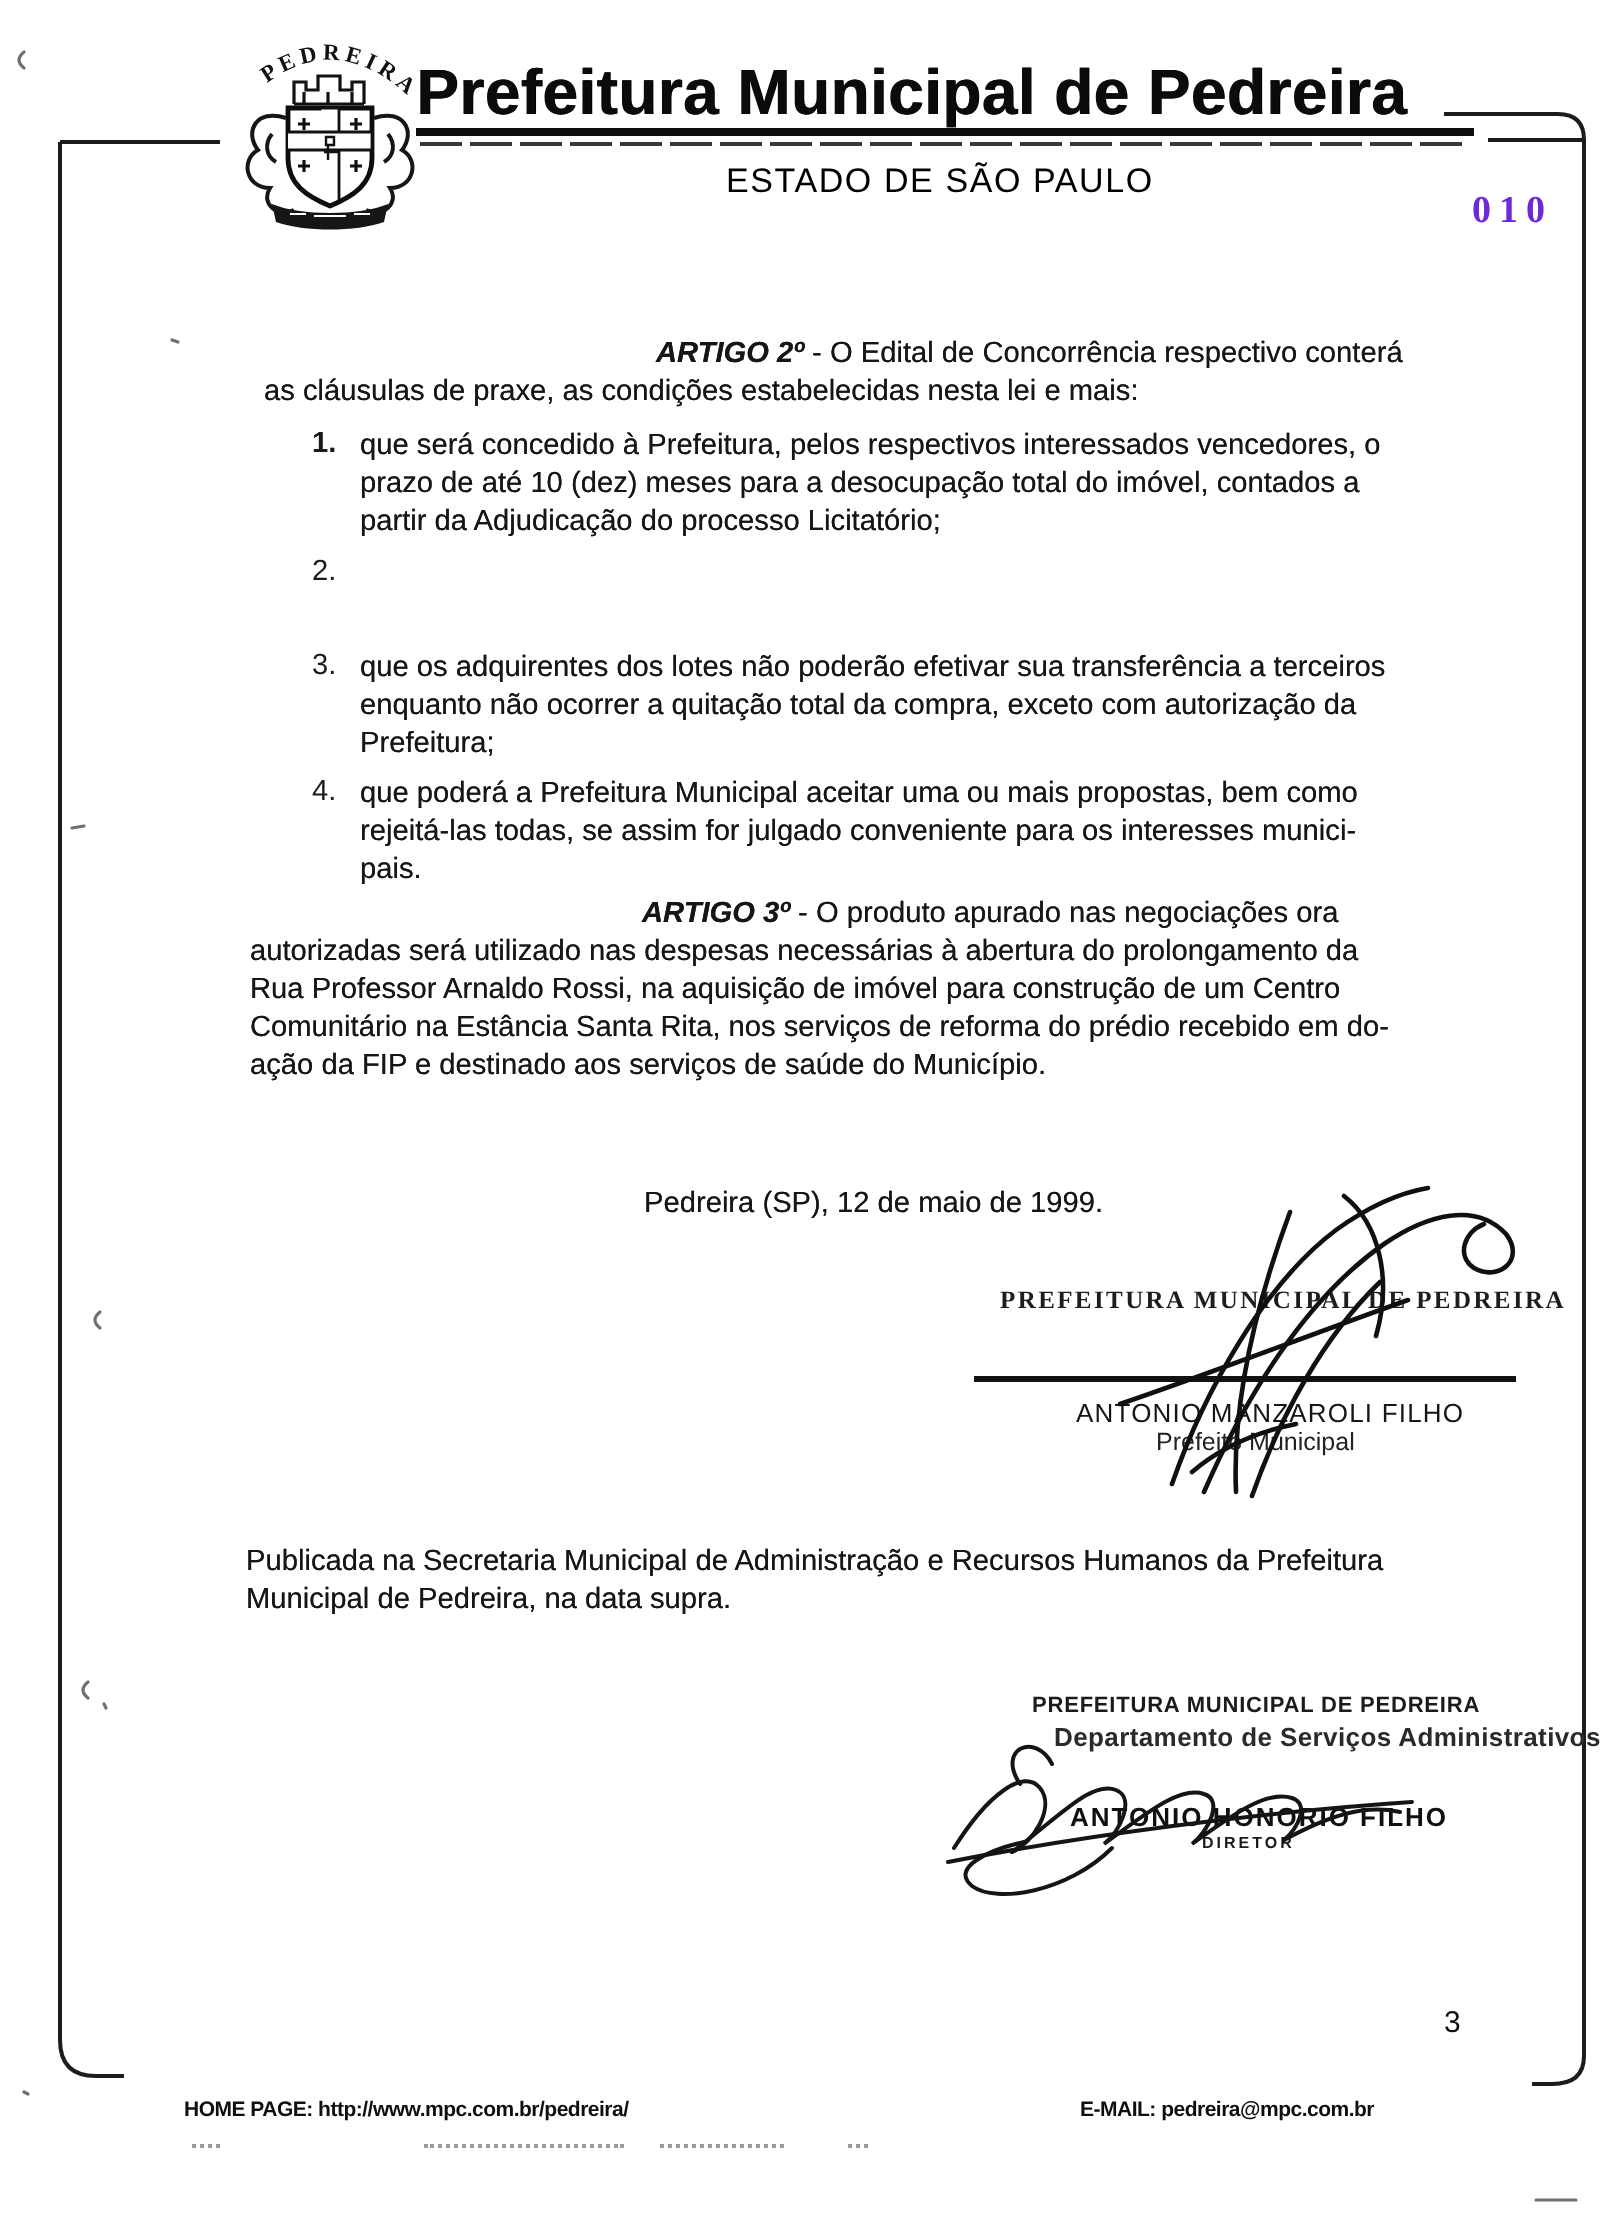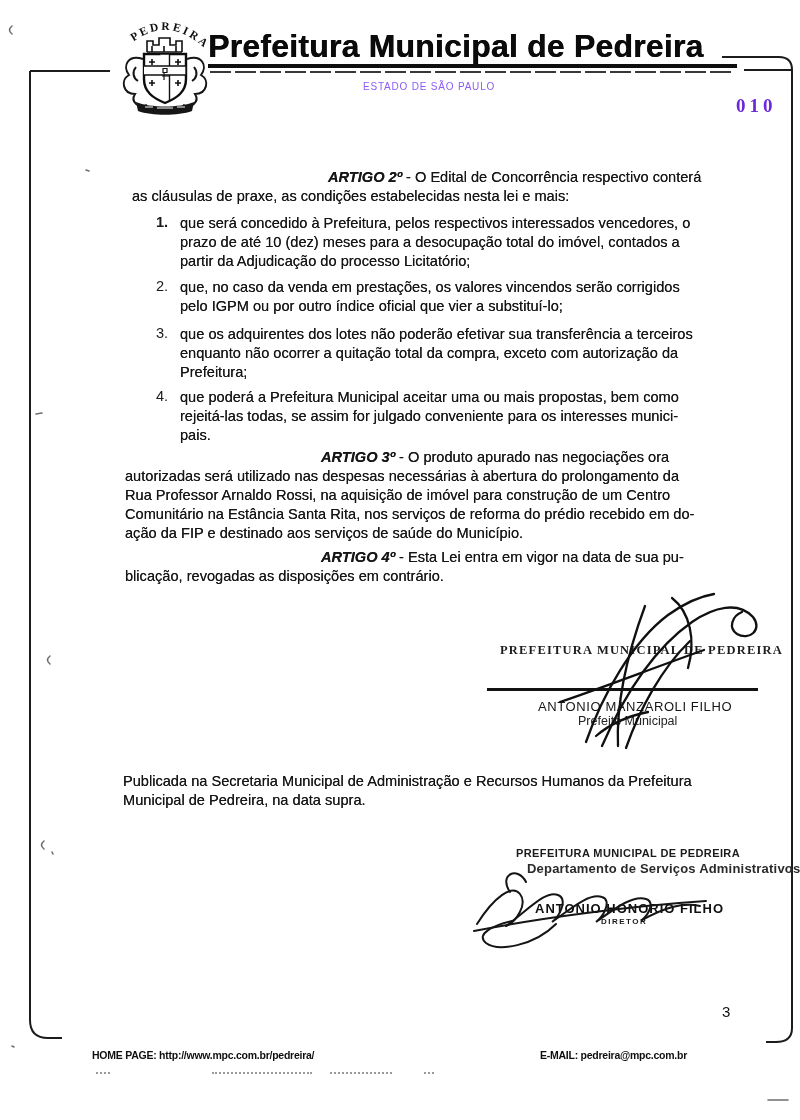"ESTADO DE SÃO PAULO" .subtitle { color: #8b5cf6 -> #000000; font-size: 10px -> 17px }
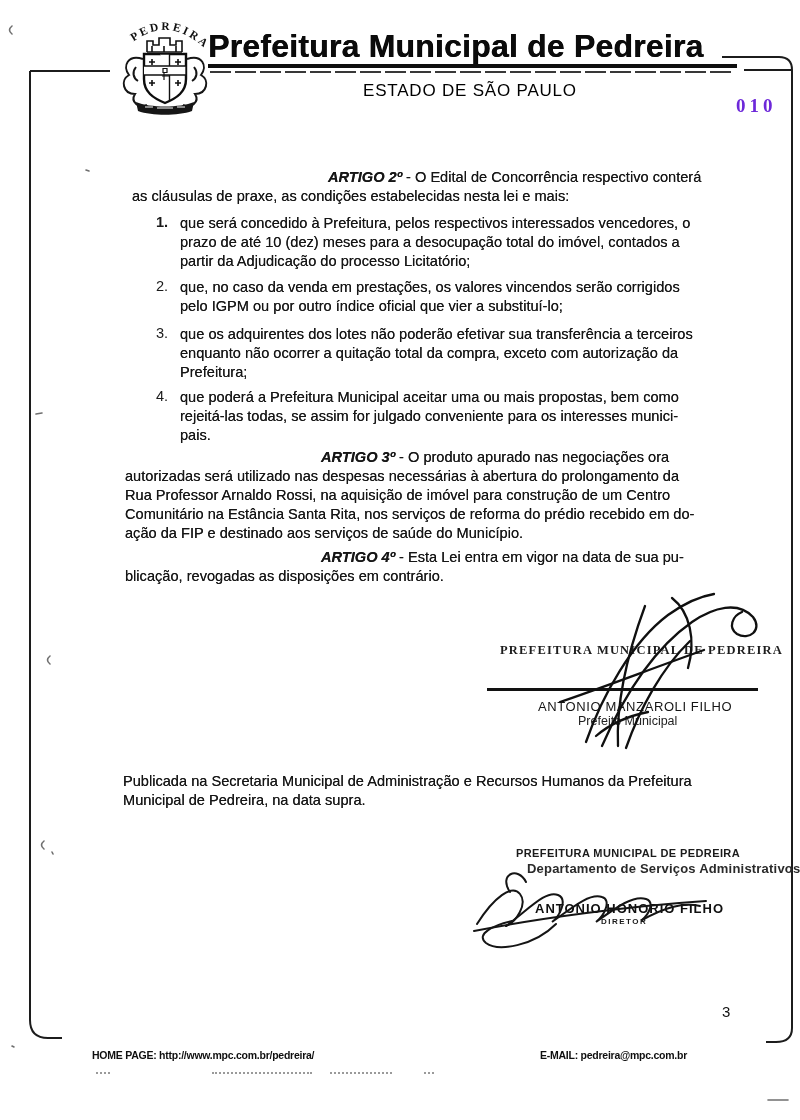"que, no caso da venda" span.body-text { html: <span>que, no caso da venda em prestações, os valores vincendos serão corrigidos pelo IGPM ou por outro índice oficial que vier a substituí-lo;</span> -> none }
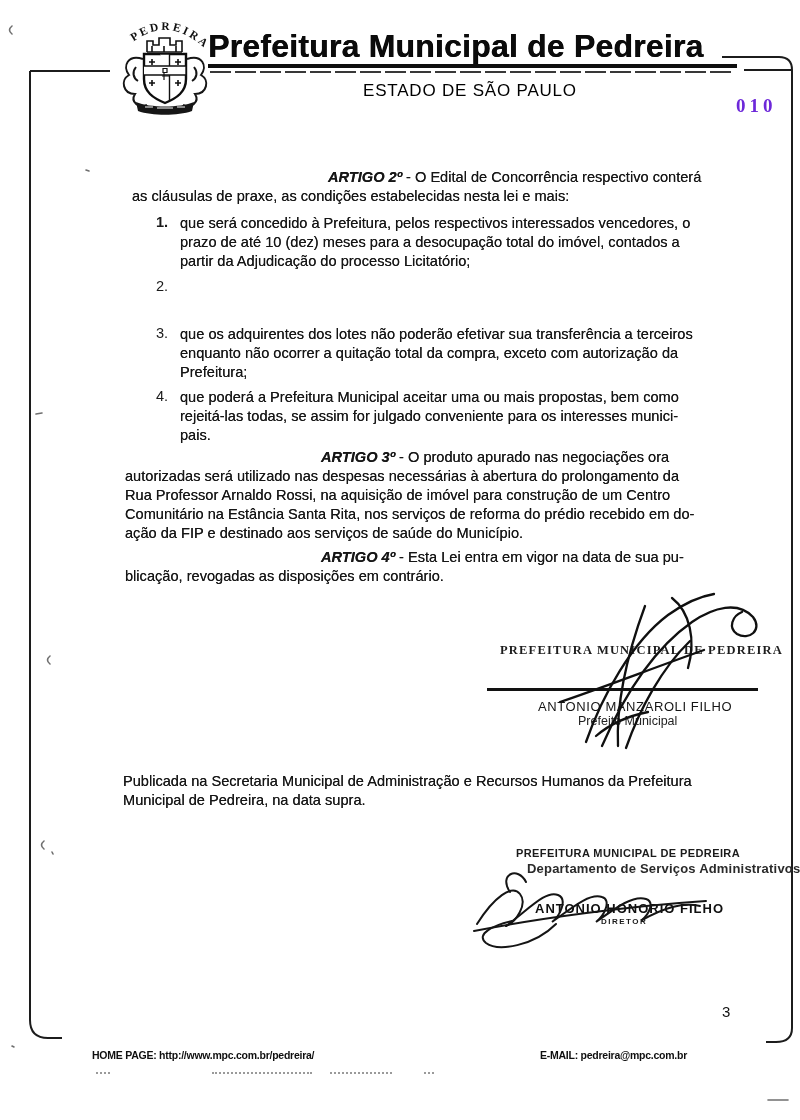"ARTIGO 4º - Esta Lei" p.abs { html: <p><span>ARTIGO 4º</span><span> - Esta Lei entra em vigor na data de sua pu- blicação, revogadas as disposições em contrário.</span></p> -> none }
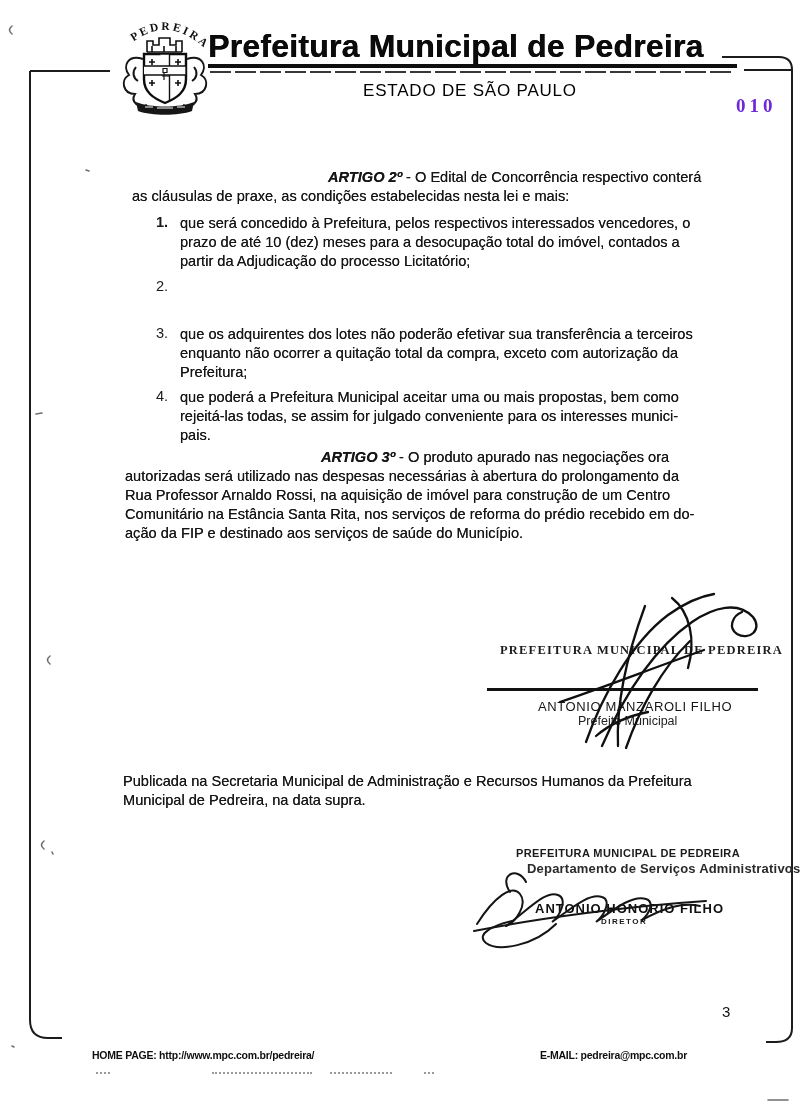"Pedreira (SP), 12 de maio" div.abs { html: none -> <div>Pedreira (SP), 12 de maio de 1999.</div> }
